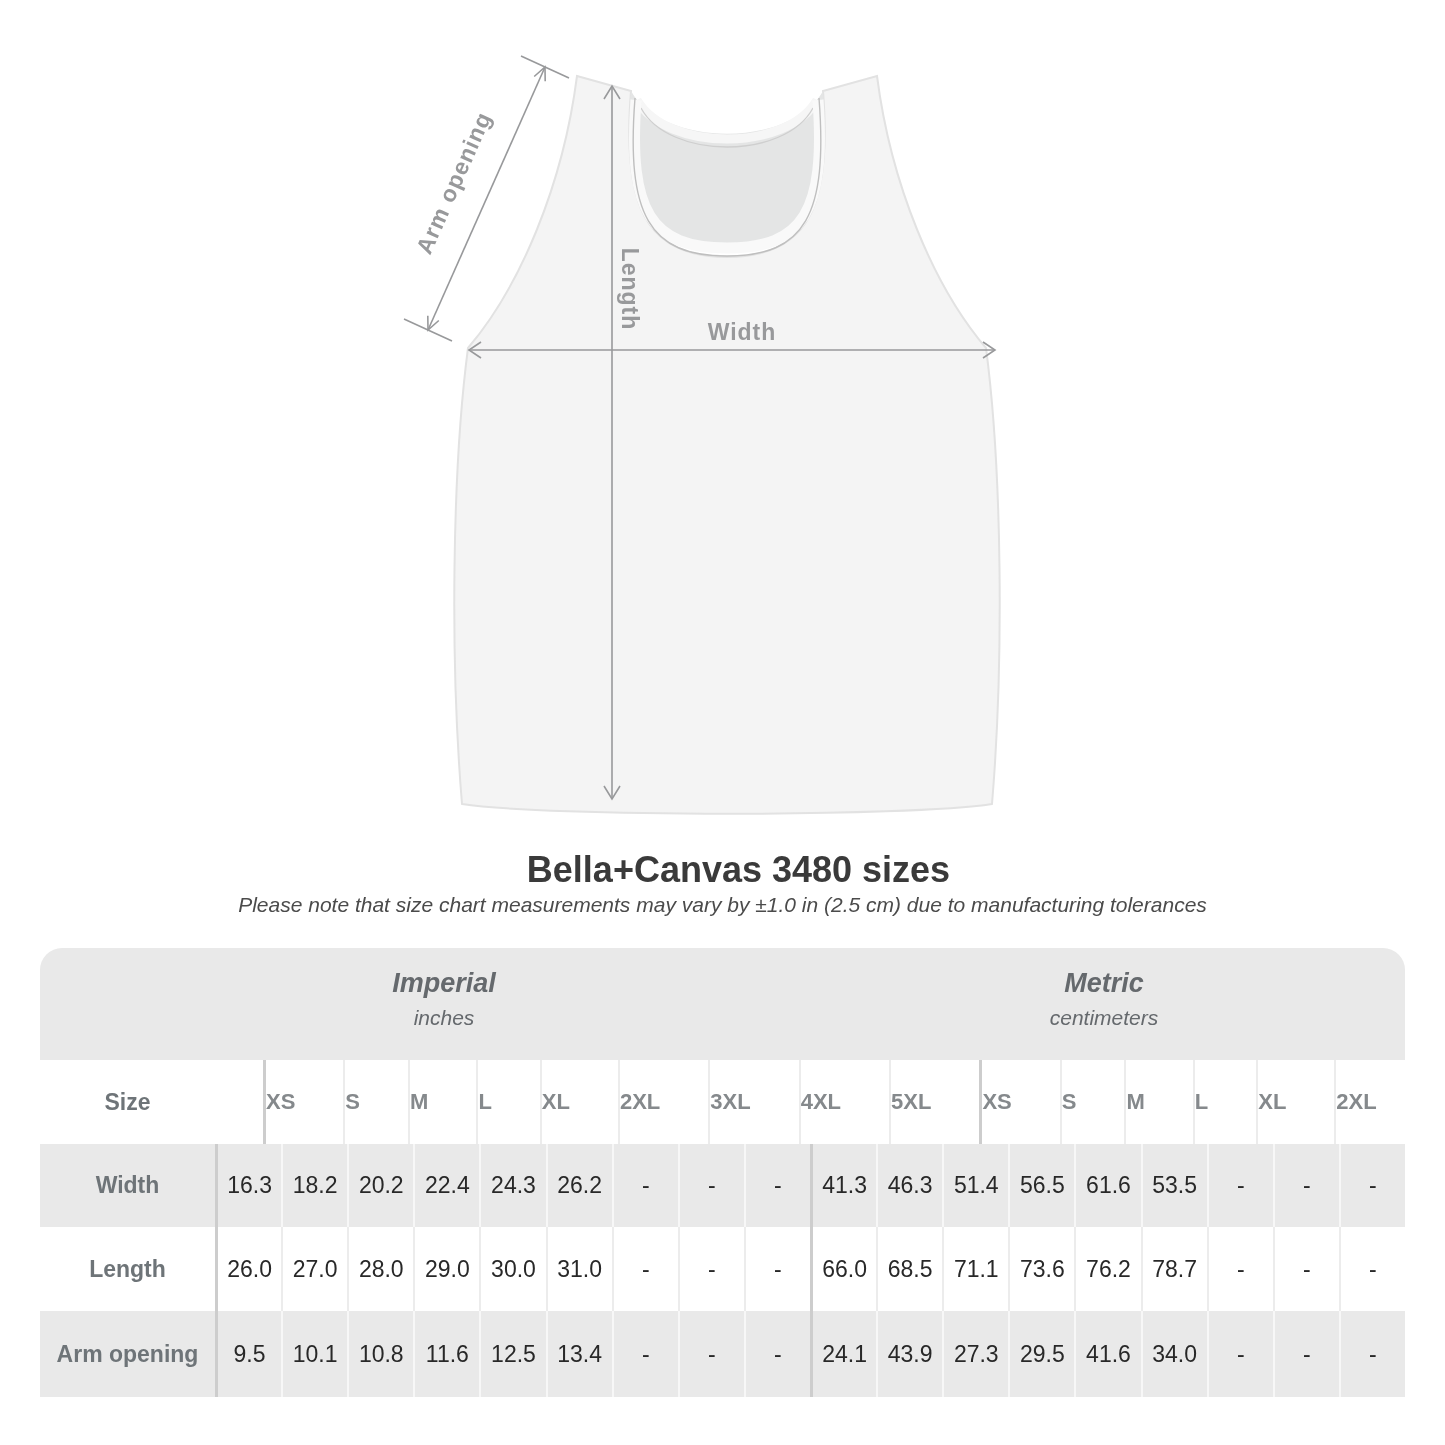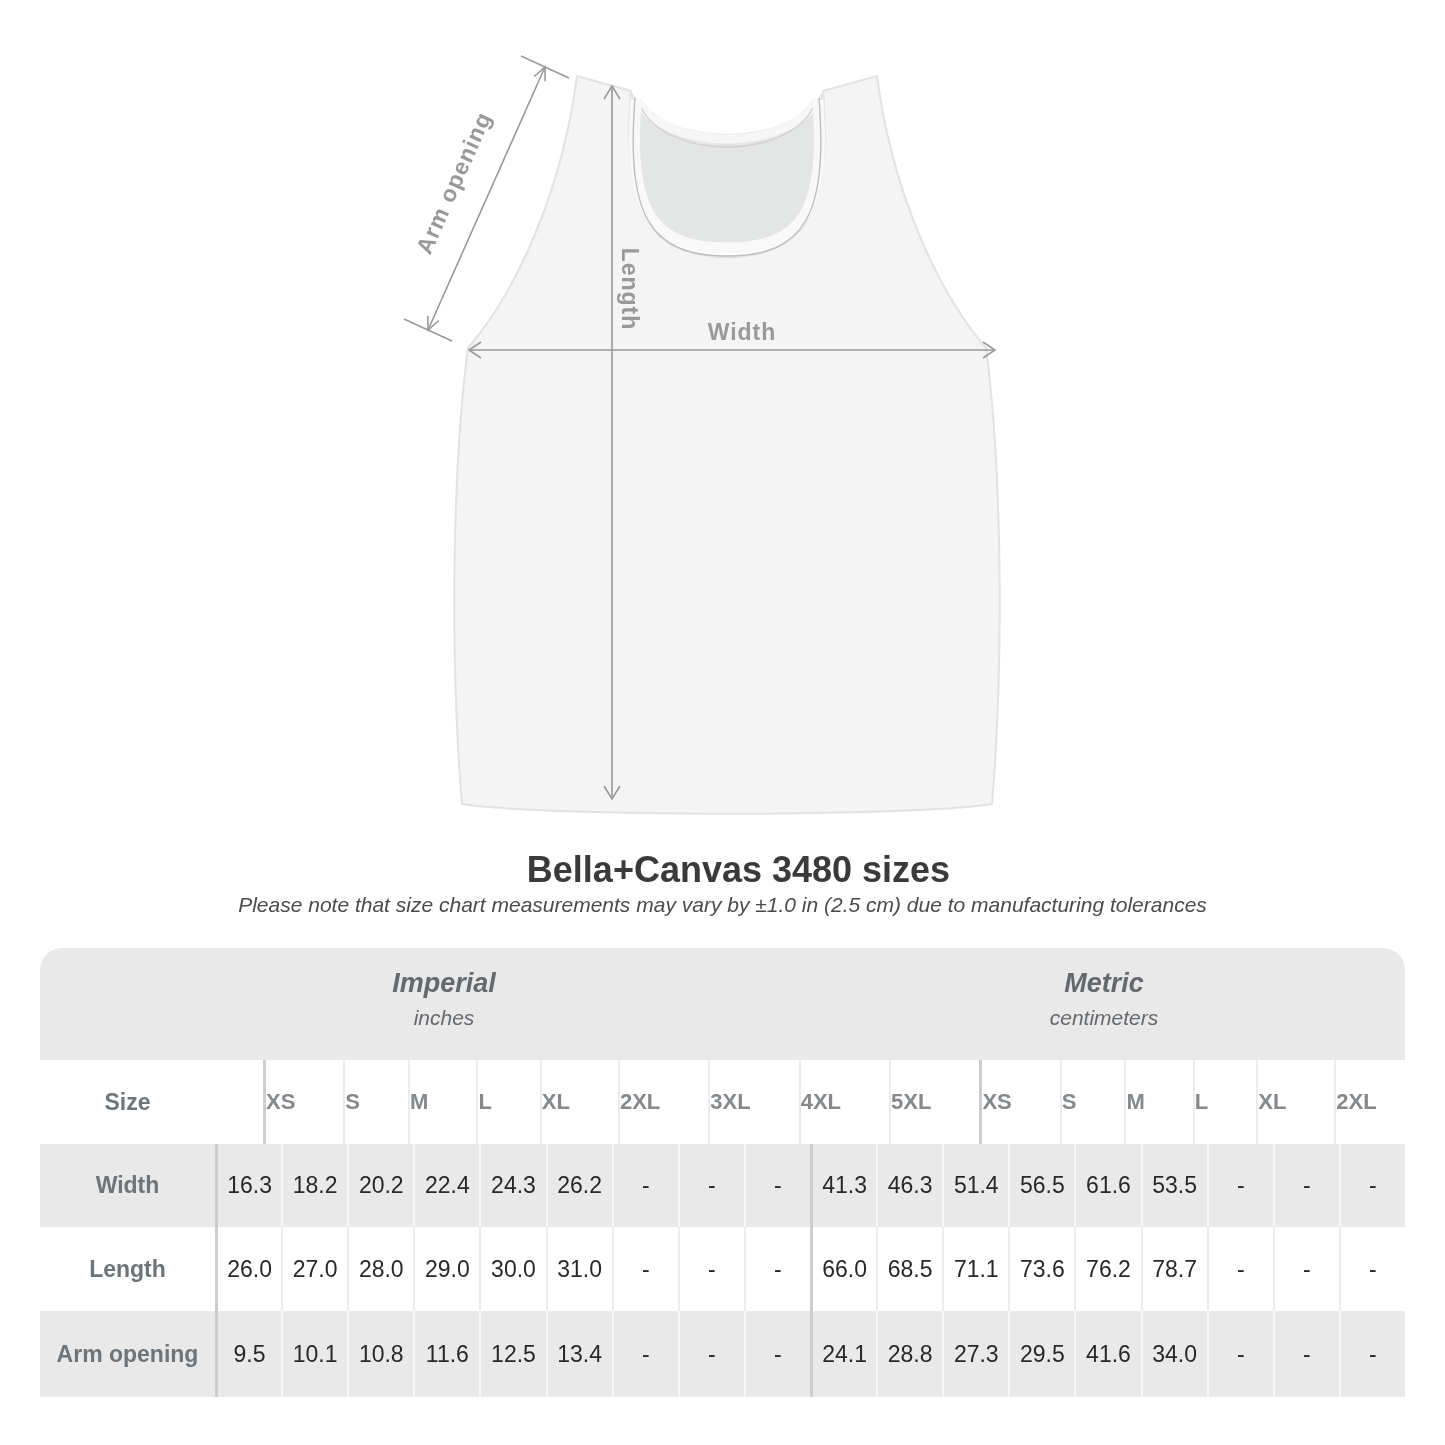"28.8" div.cell { text: 28.8 -> 43.9 }
